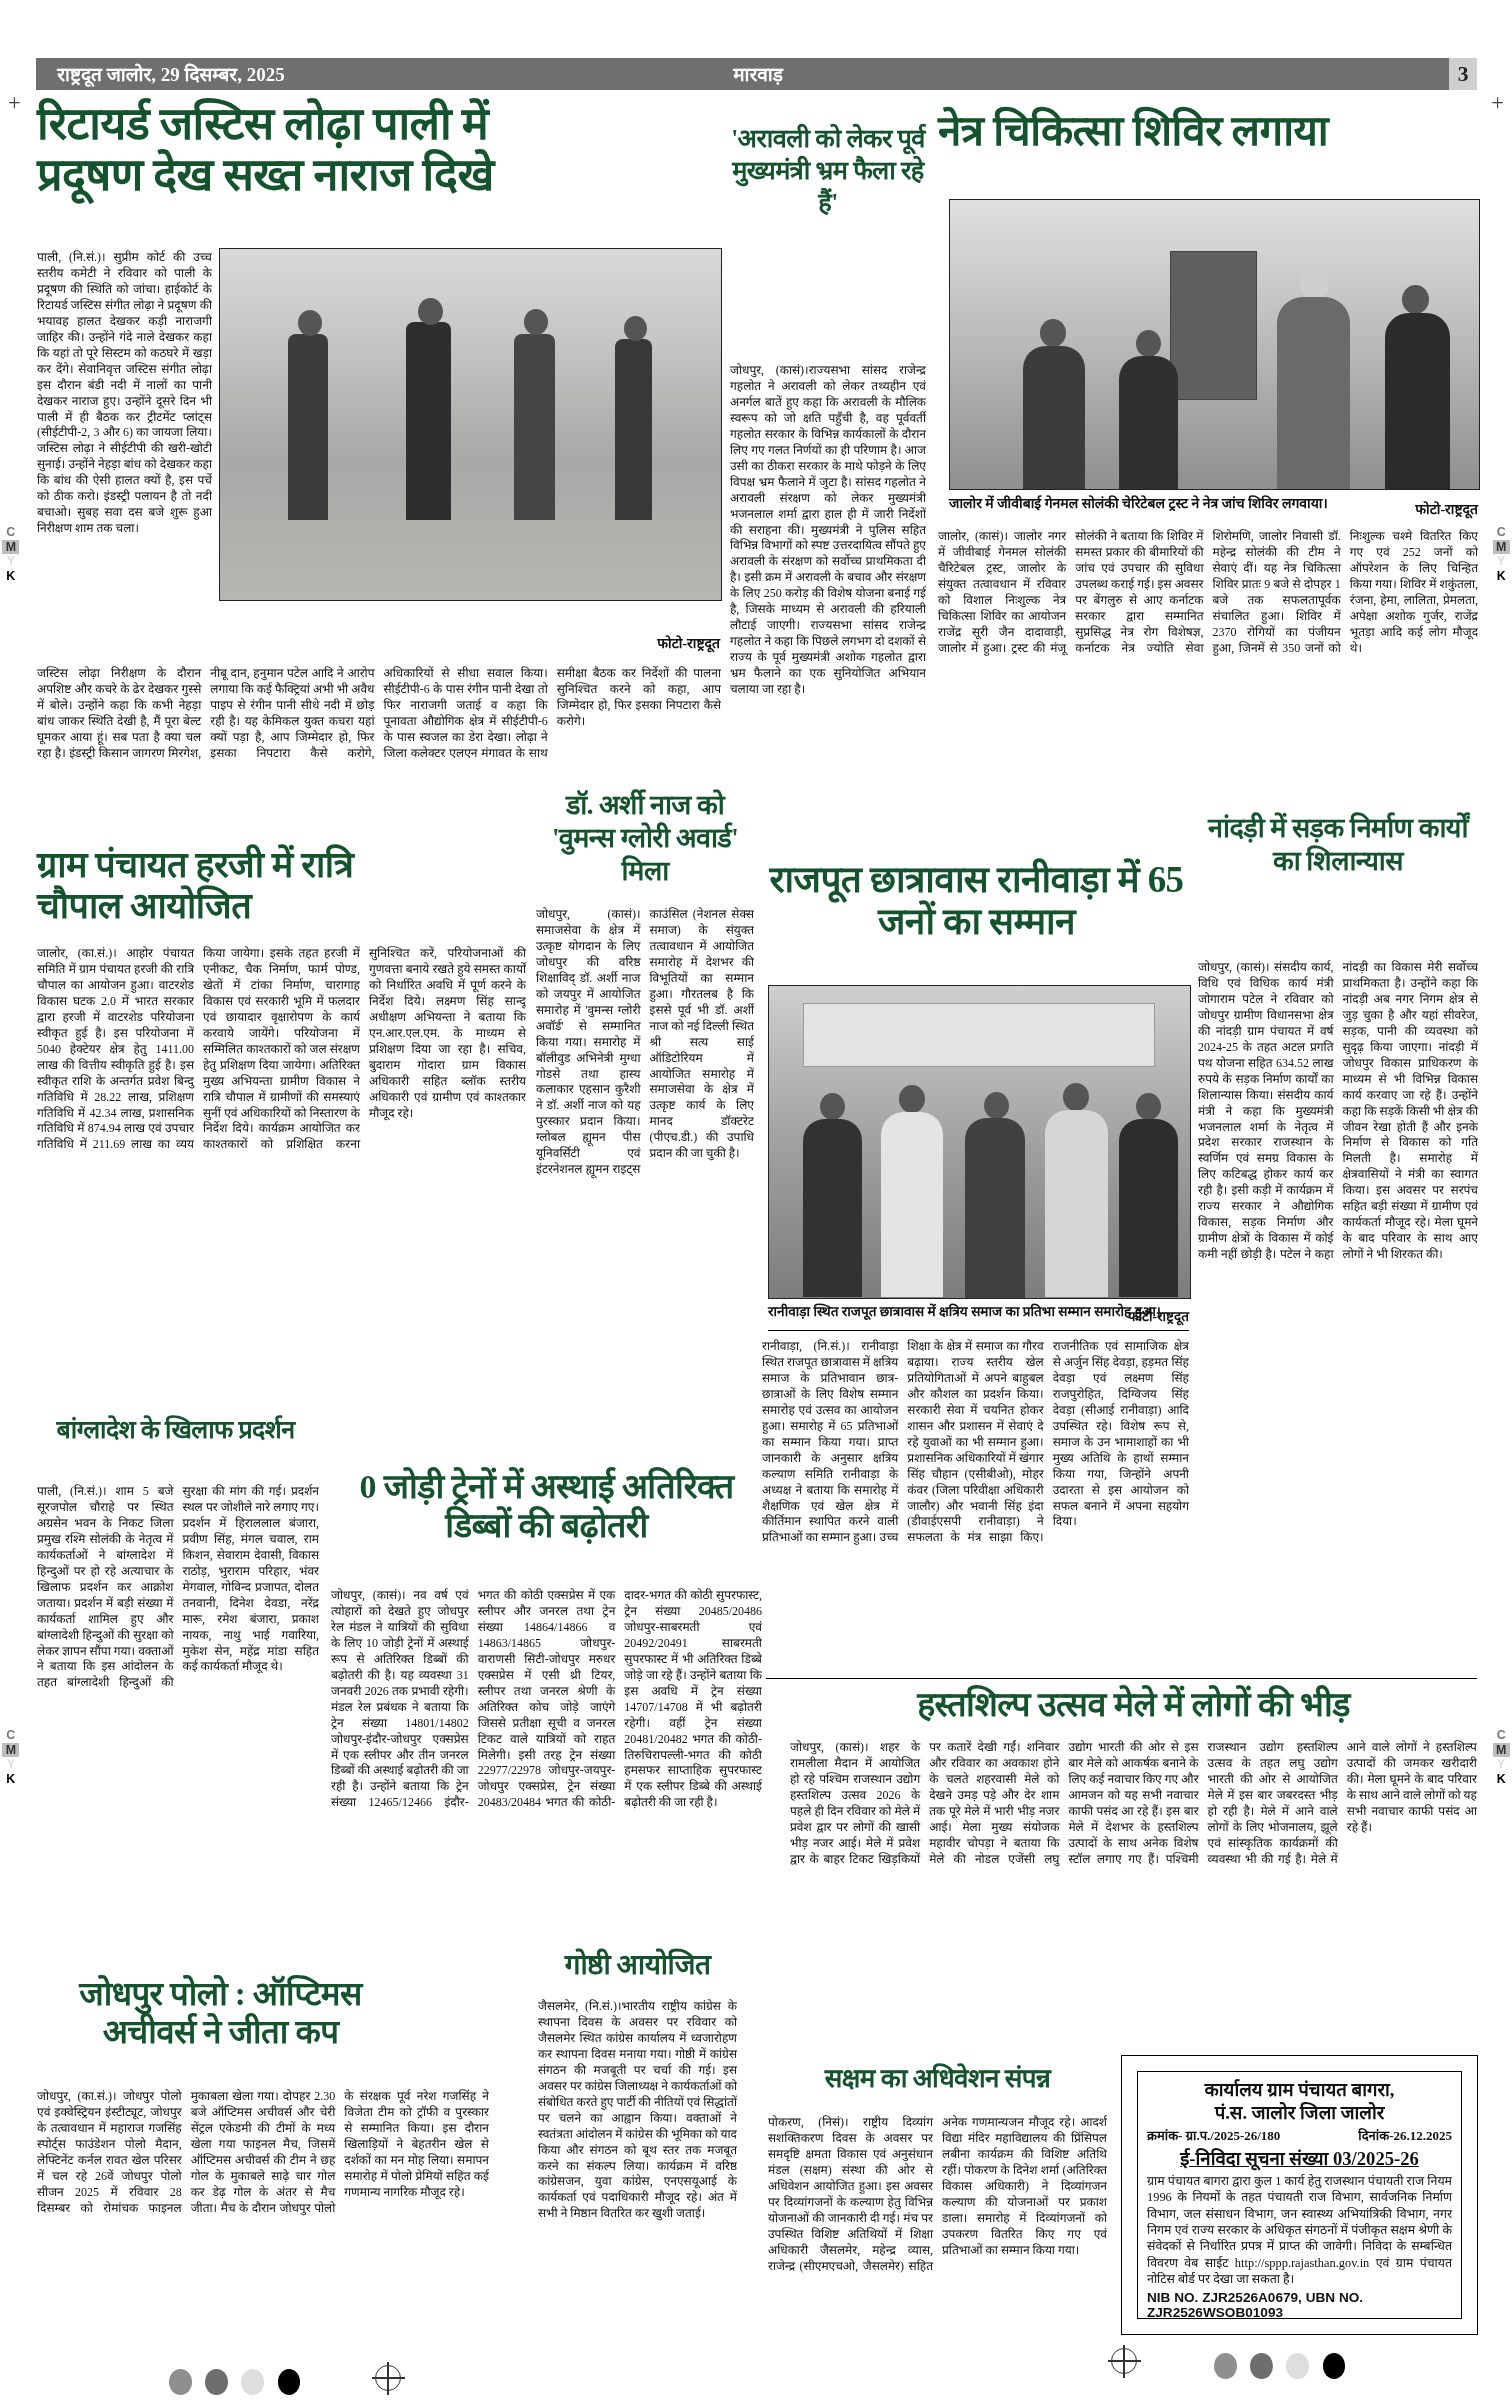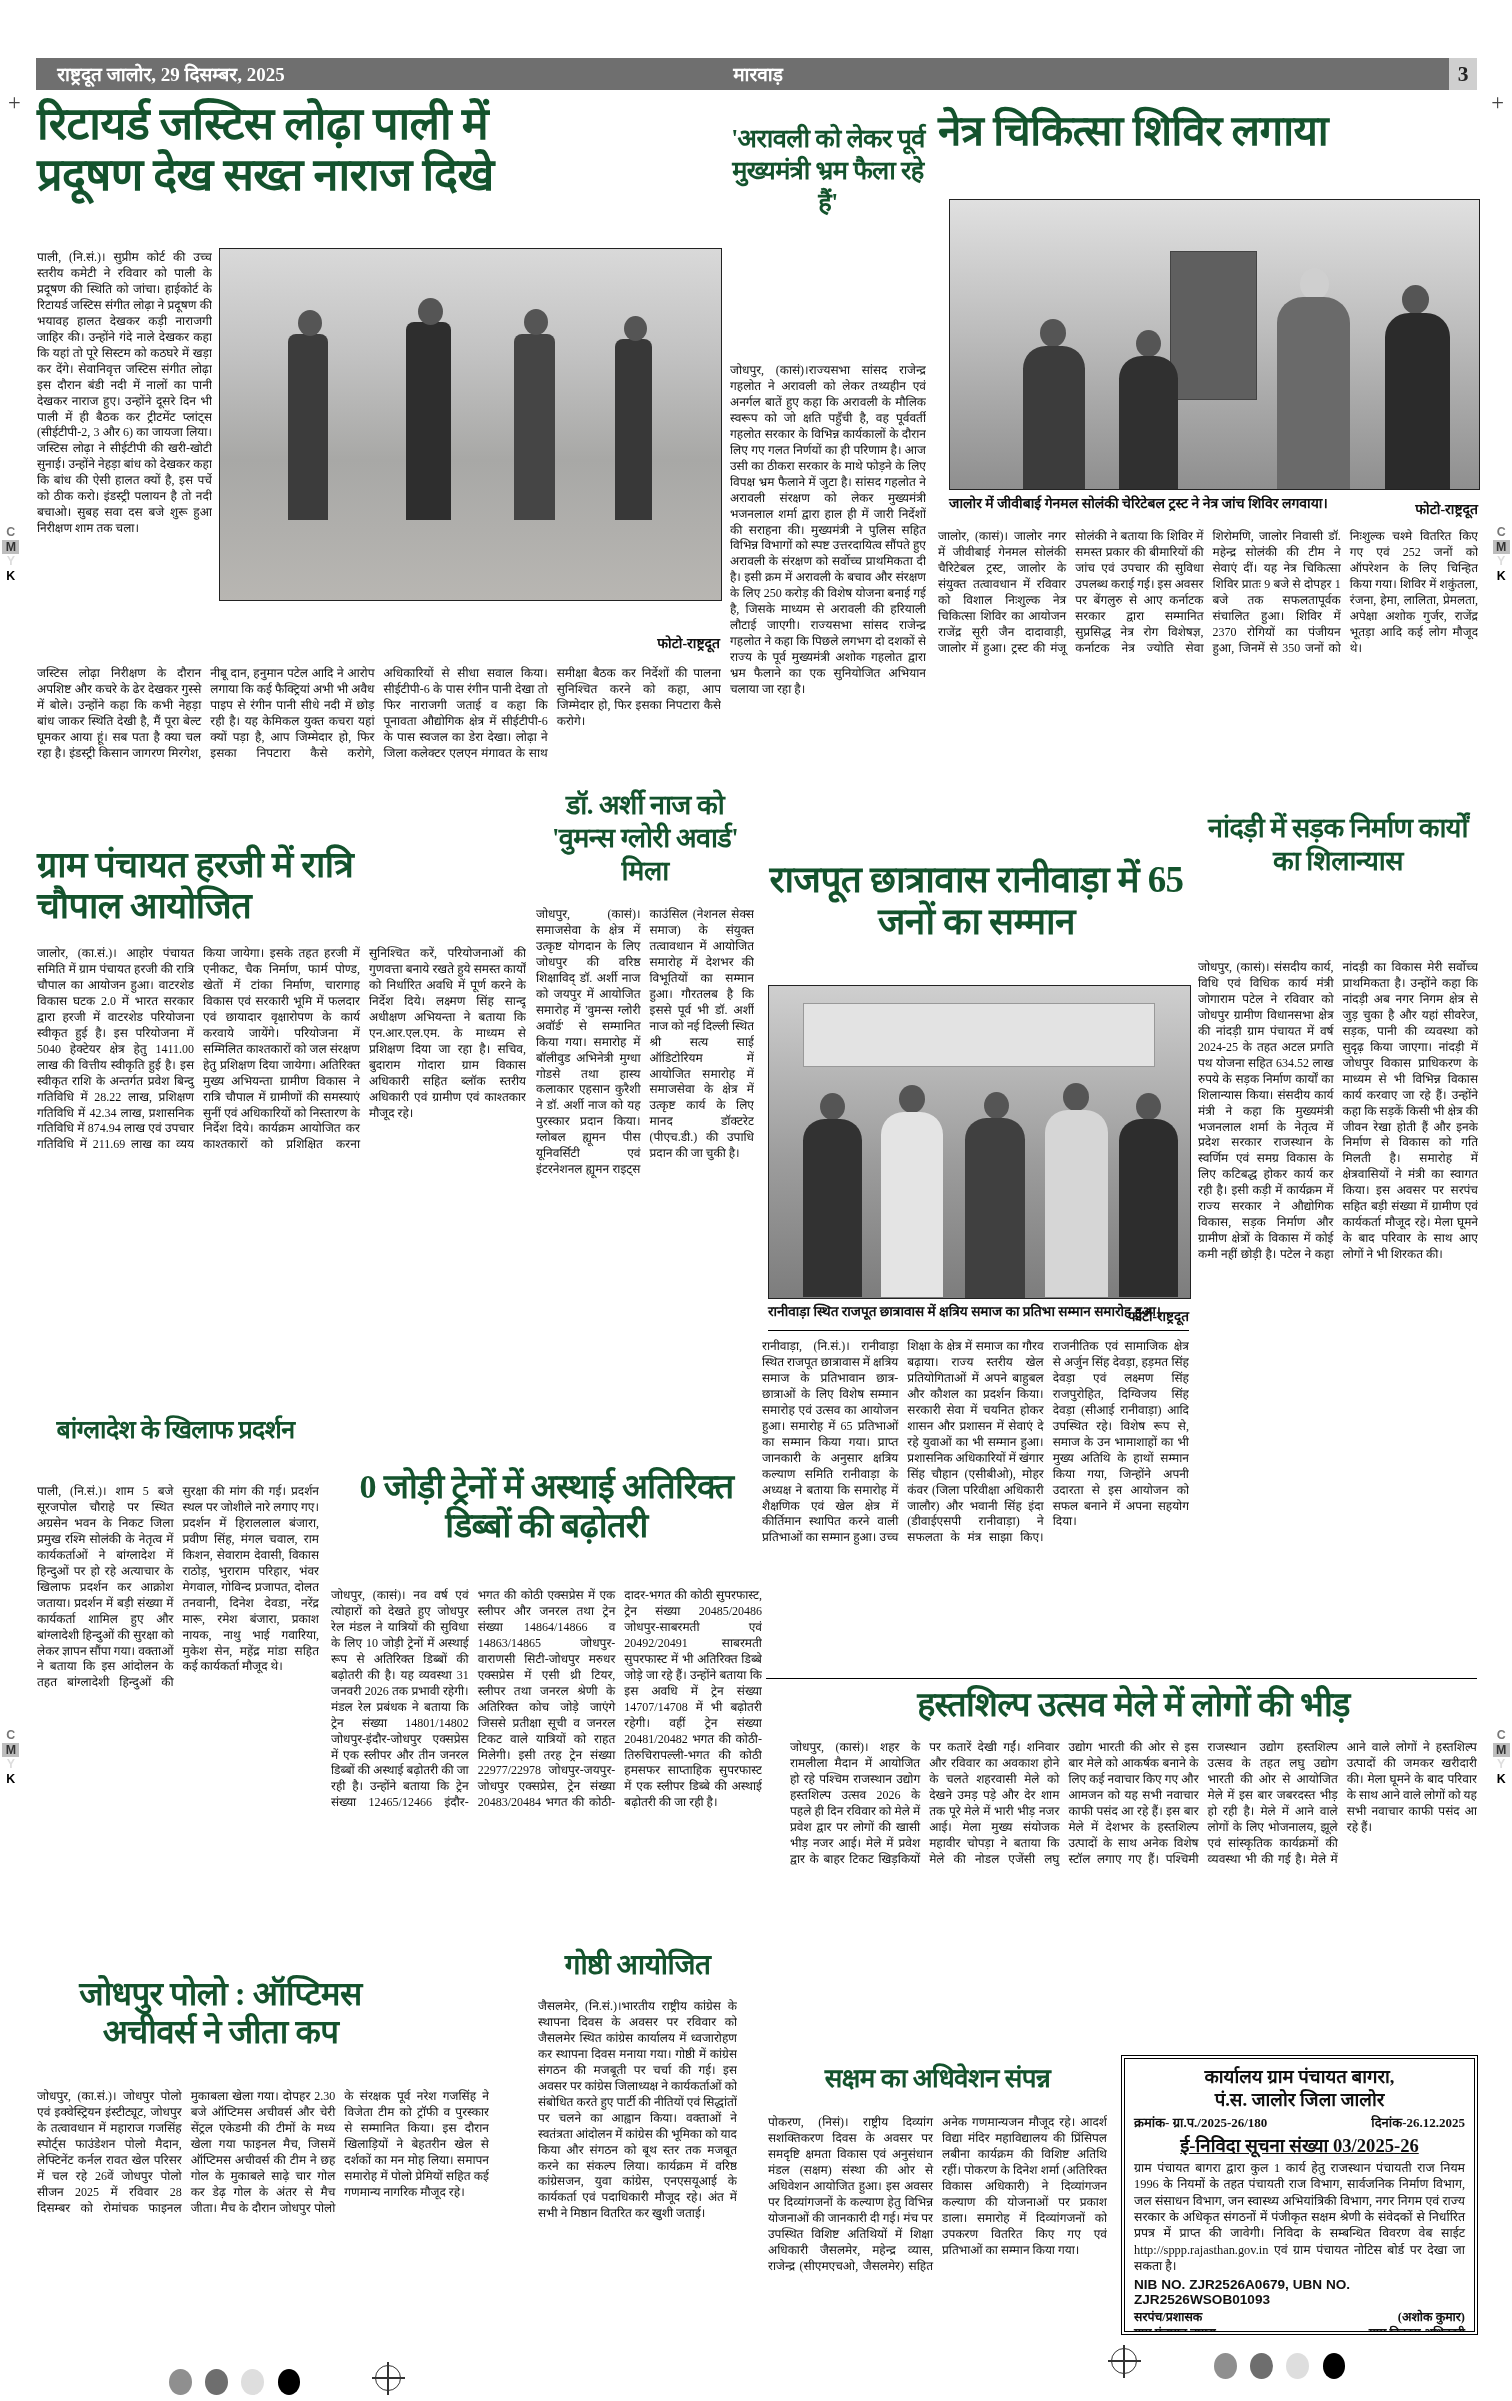"कार्यालय ग्राम पंचायत बागरा," .tender { padding: 2px -> 15px }
